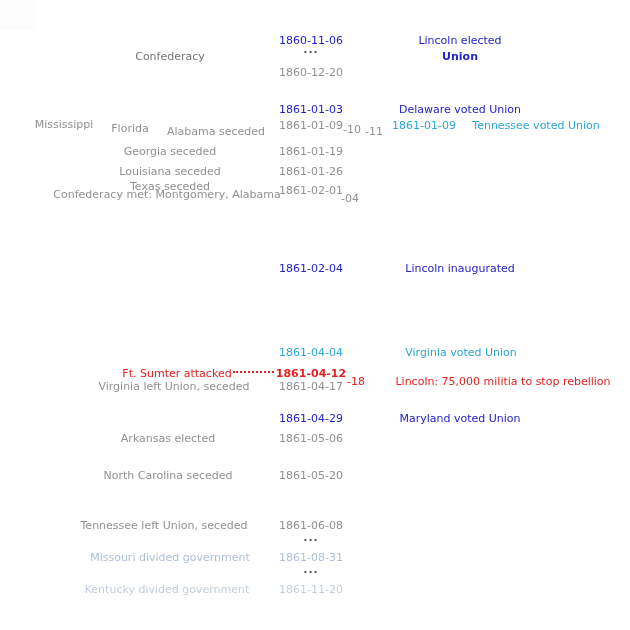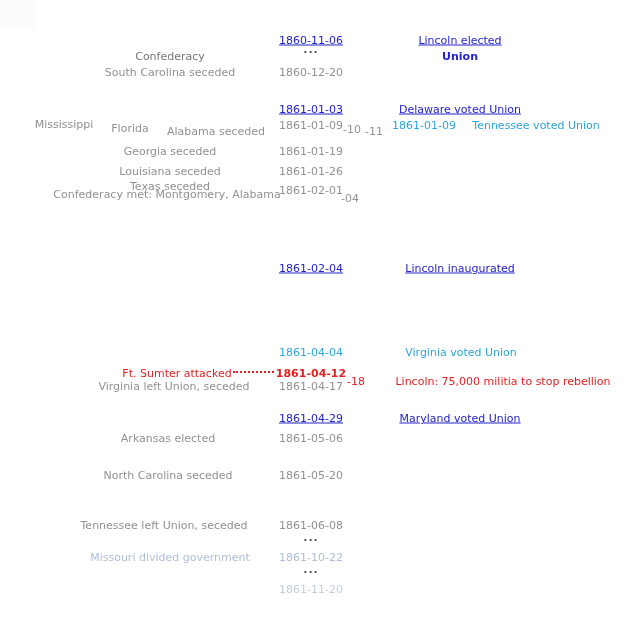"1860-11-06" .blue { text-decoration: underline -> none }
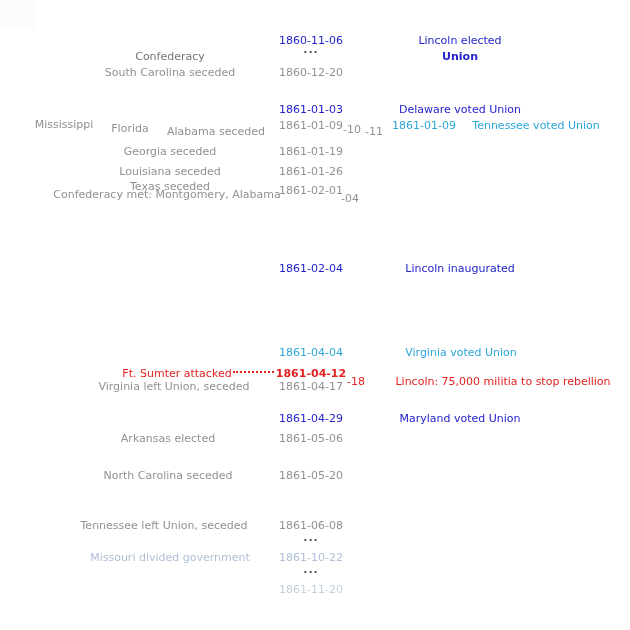"South Carolina seceded" span.t { html: <span>South Carolina seceded</span> -> none }
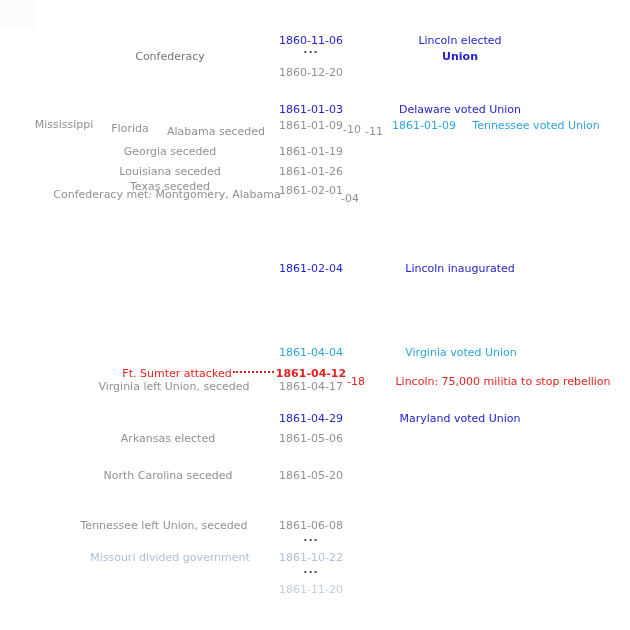"1861-10-22" span.t { text: 1861-10-22 -> 1861-08-31 }
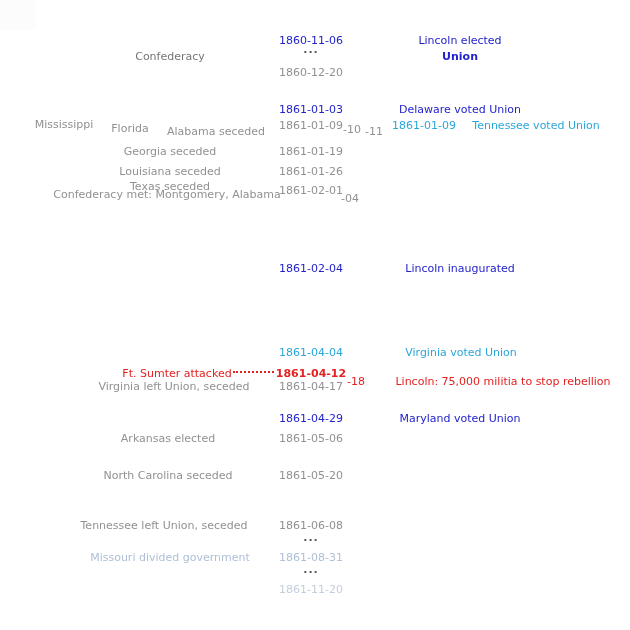"Kentucky divided government" span.t { html: none -> <span>Kentucky divided government</span> }
